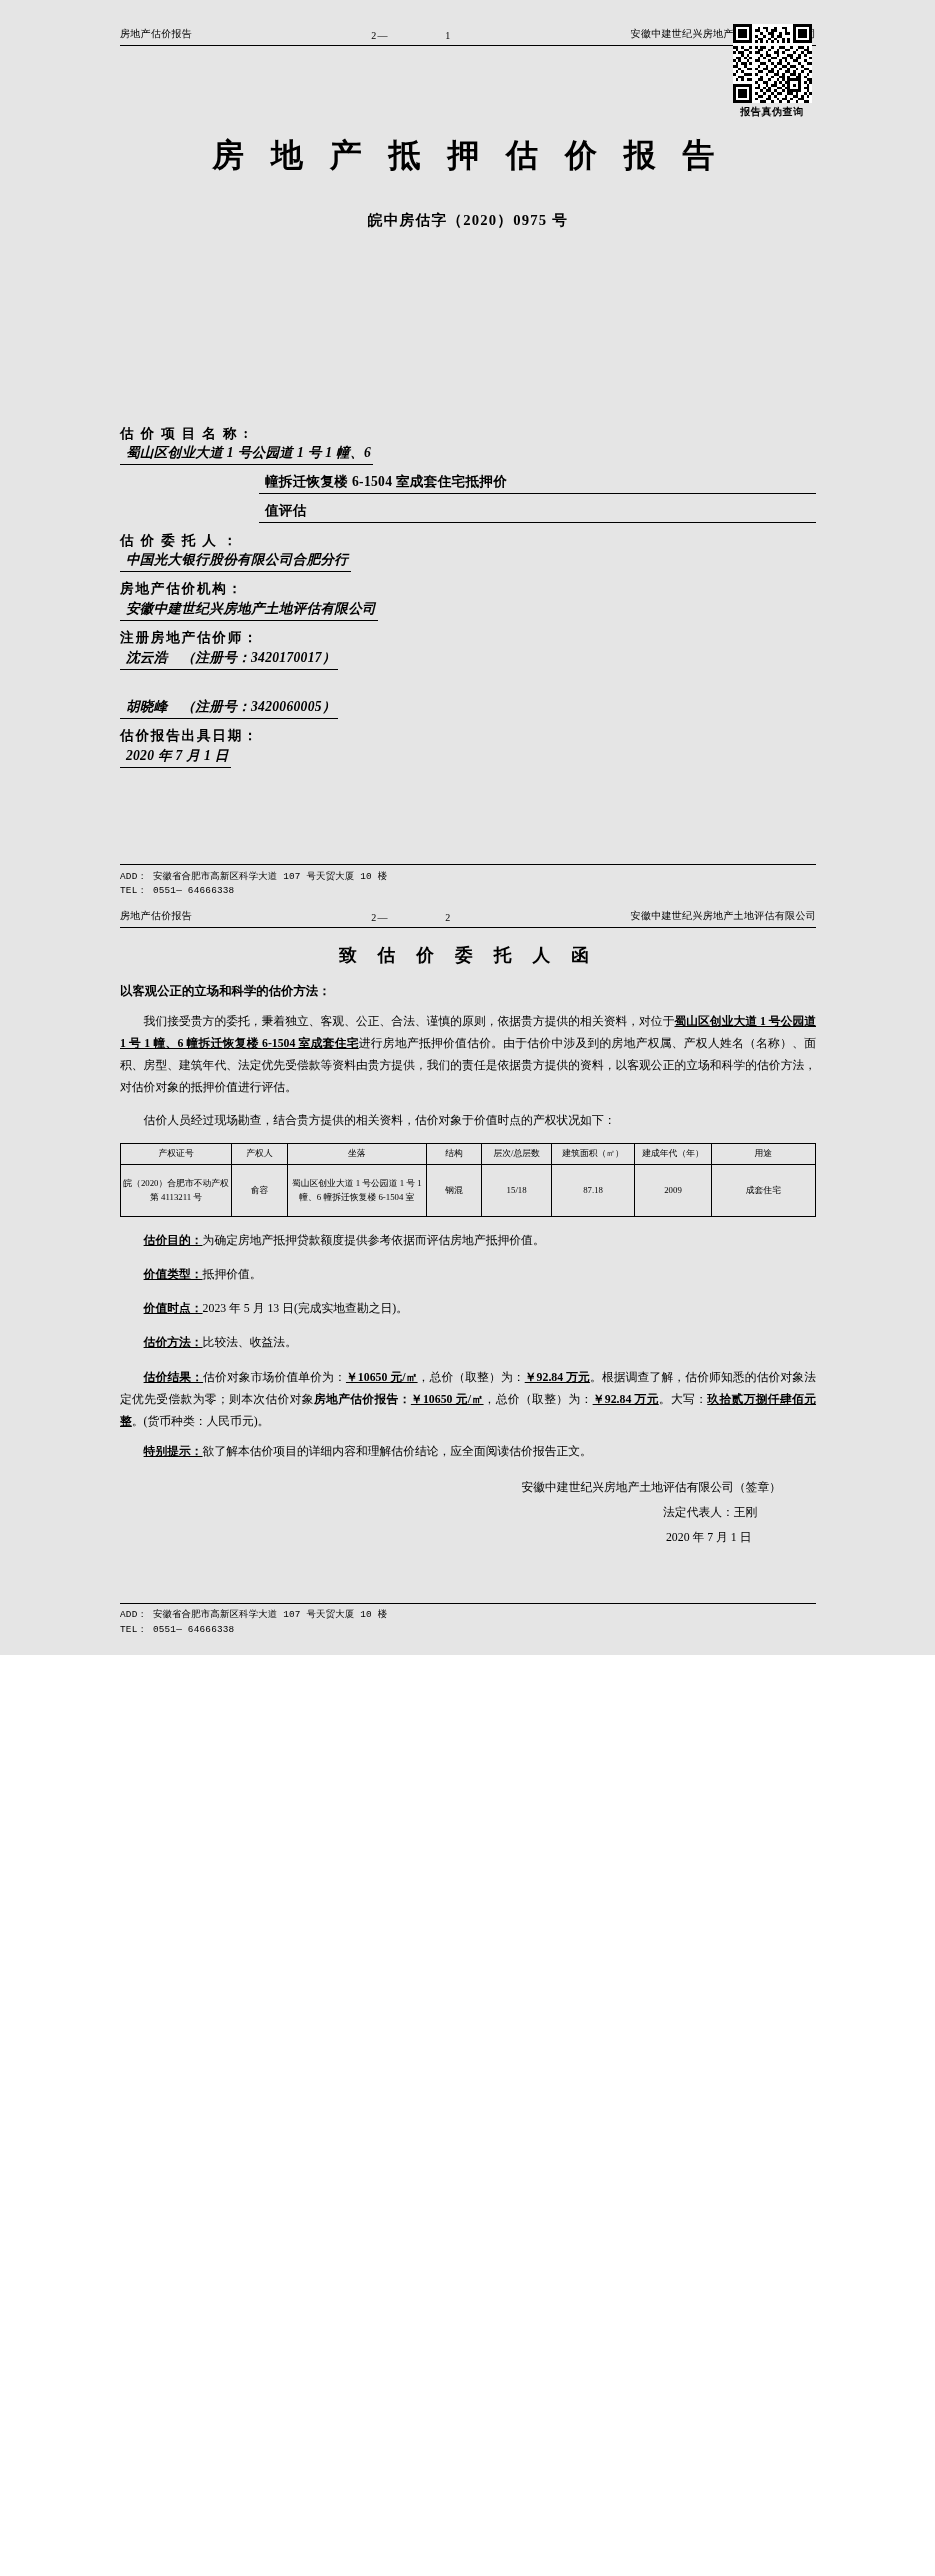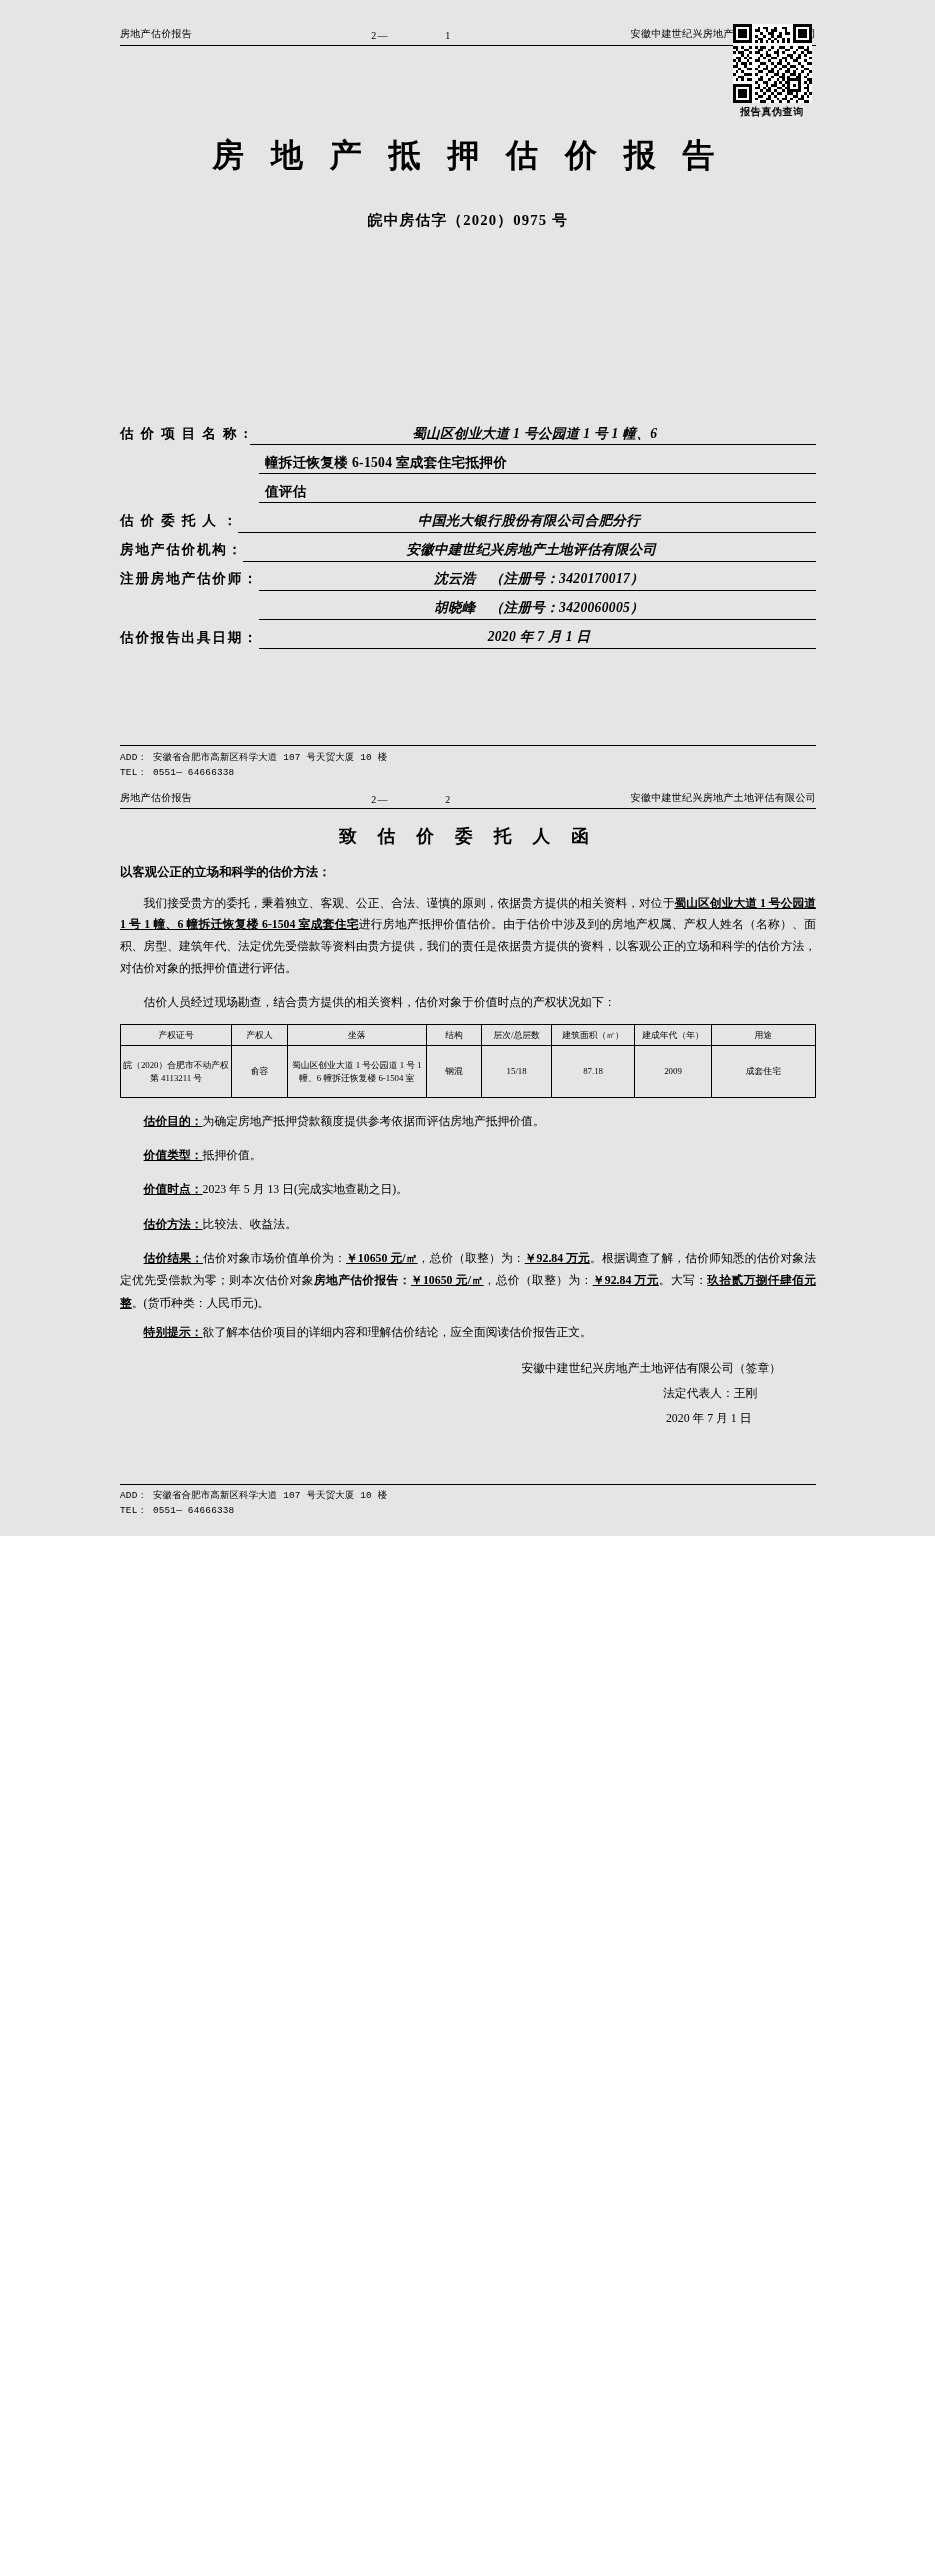"估 价 项 目 名" .field-row { align-items: center -> flex-start; flex-direction: none -> column }
